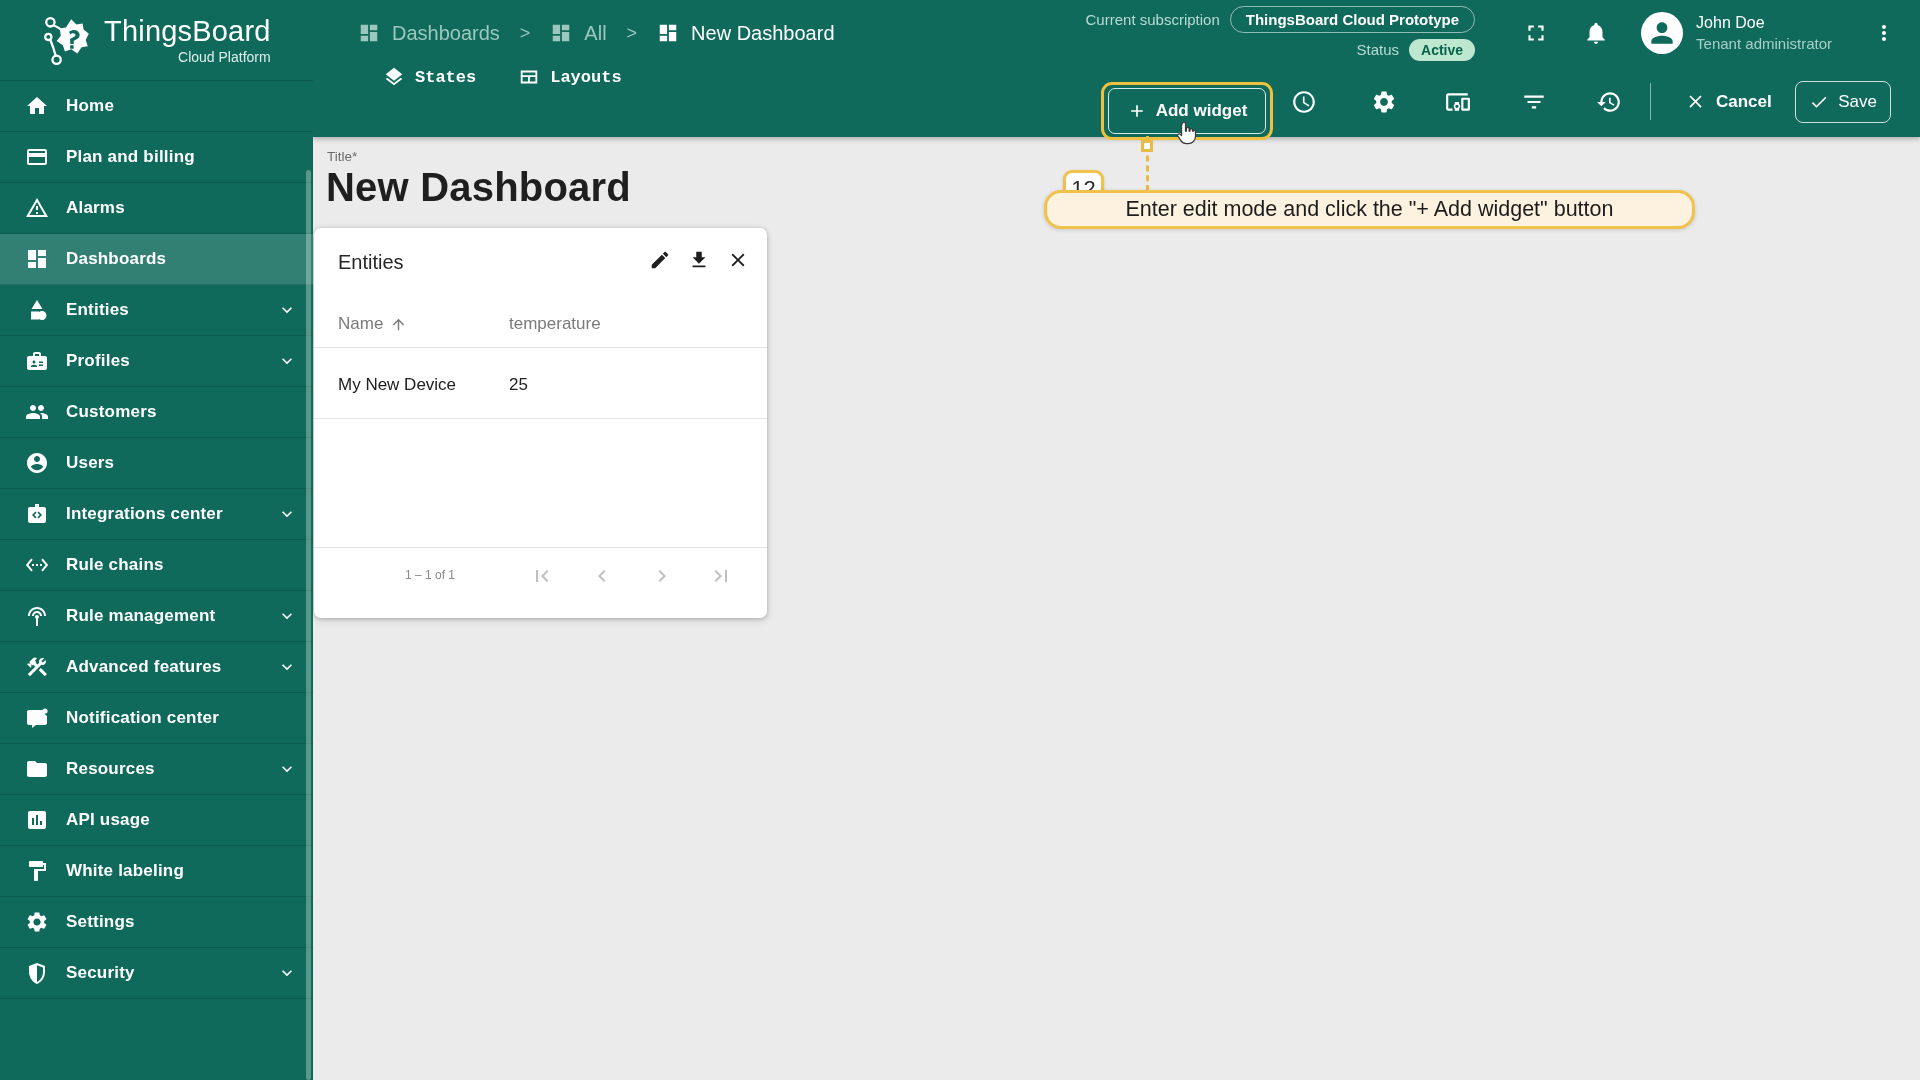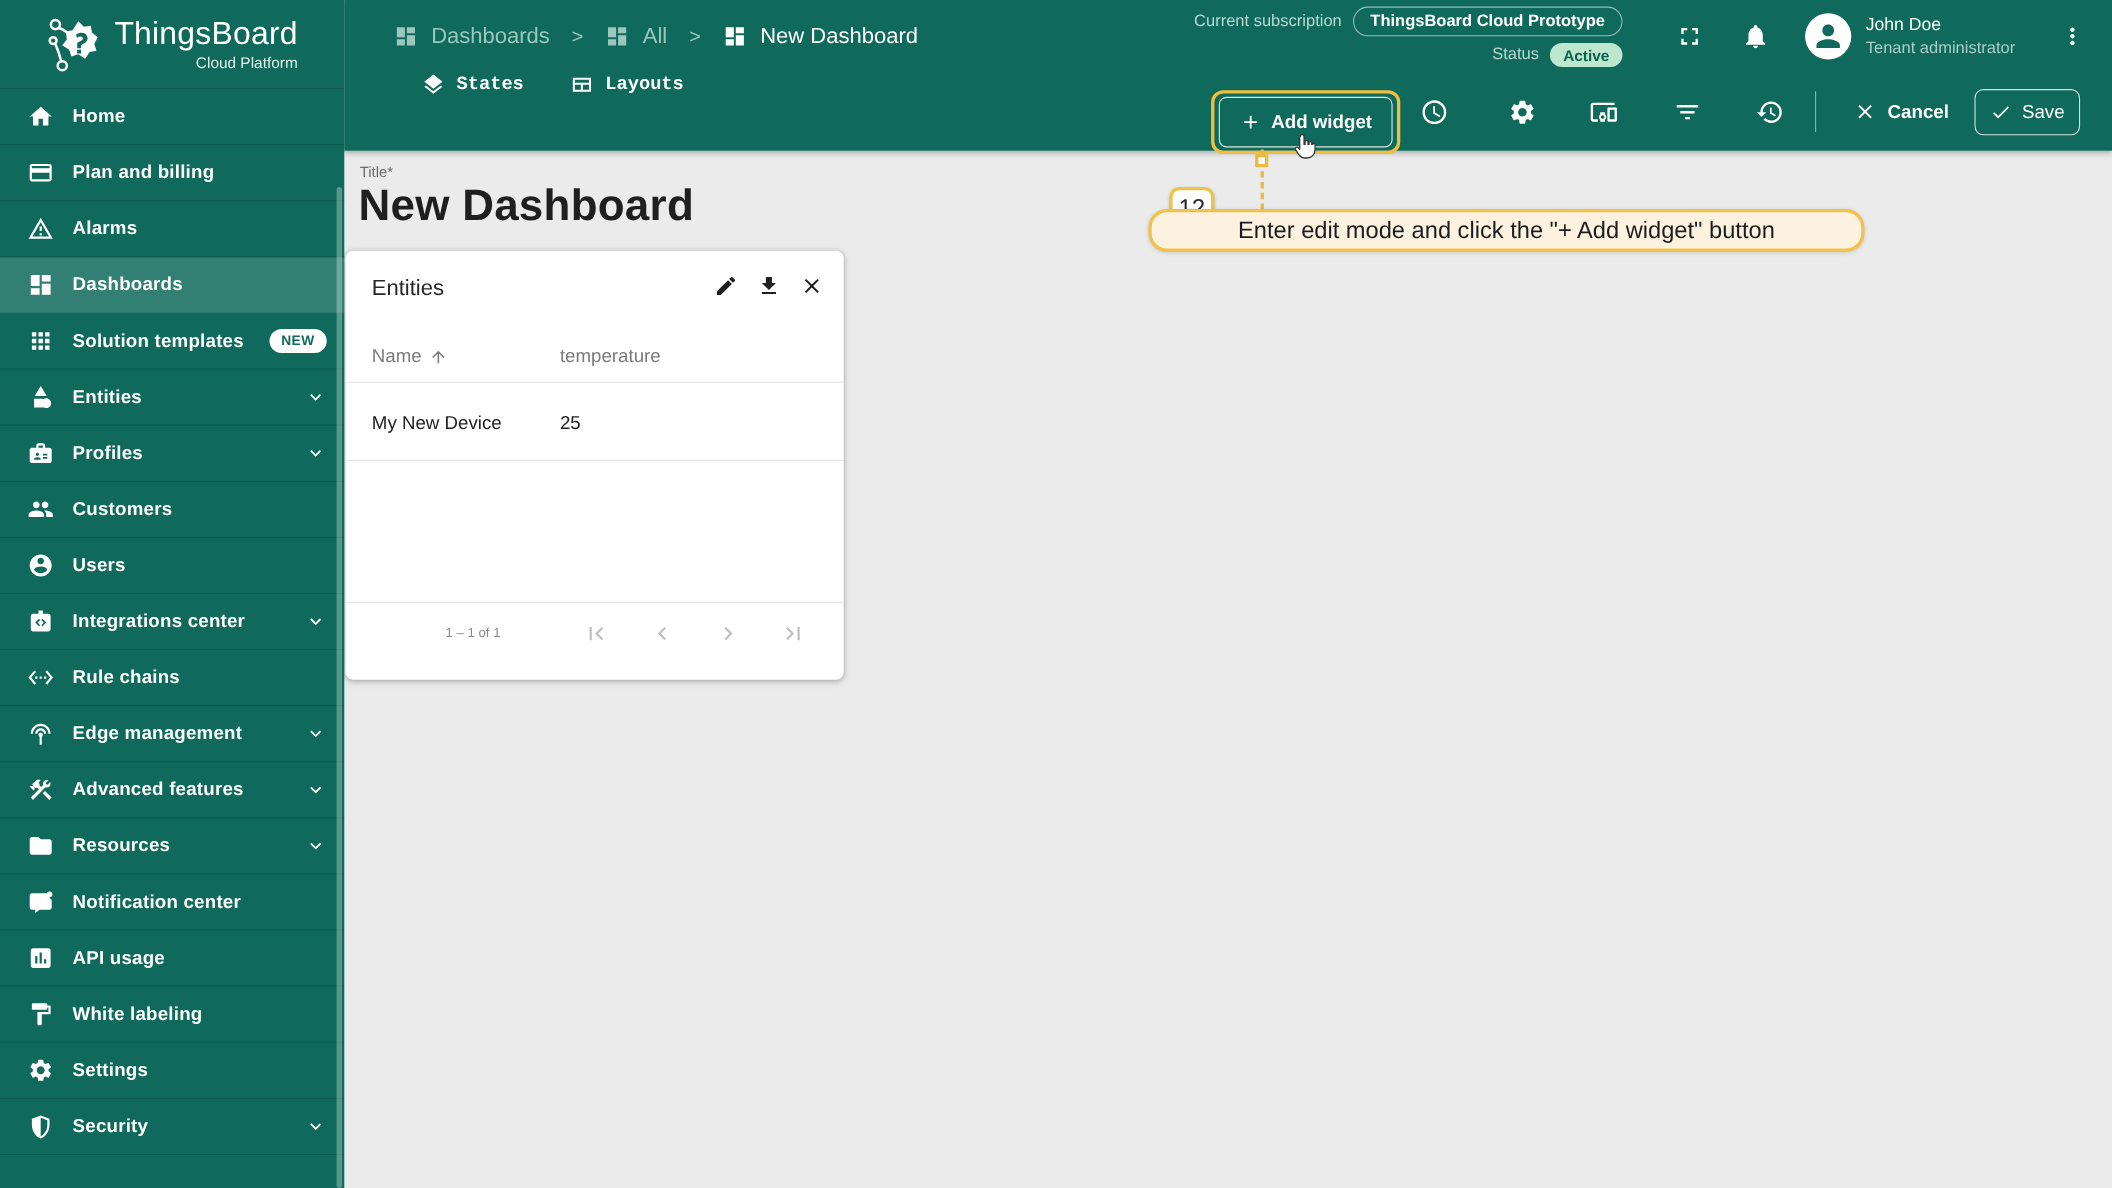"Solution templates" div.nav-item { html: <div> <span> <svg> <path></path> </svg> </span> <span>Solution templates</span> <span>NEW</span> </div> -> none }
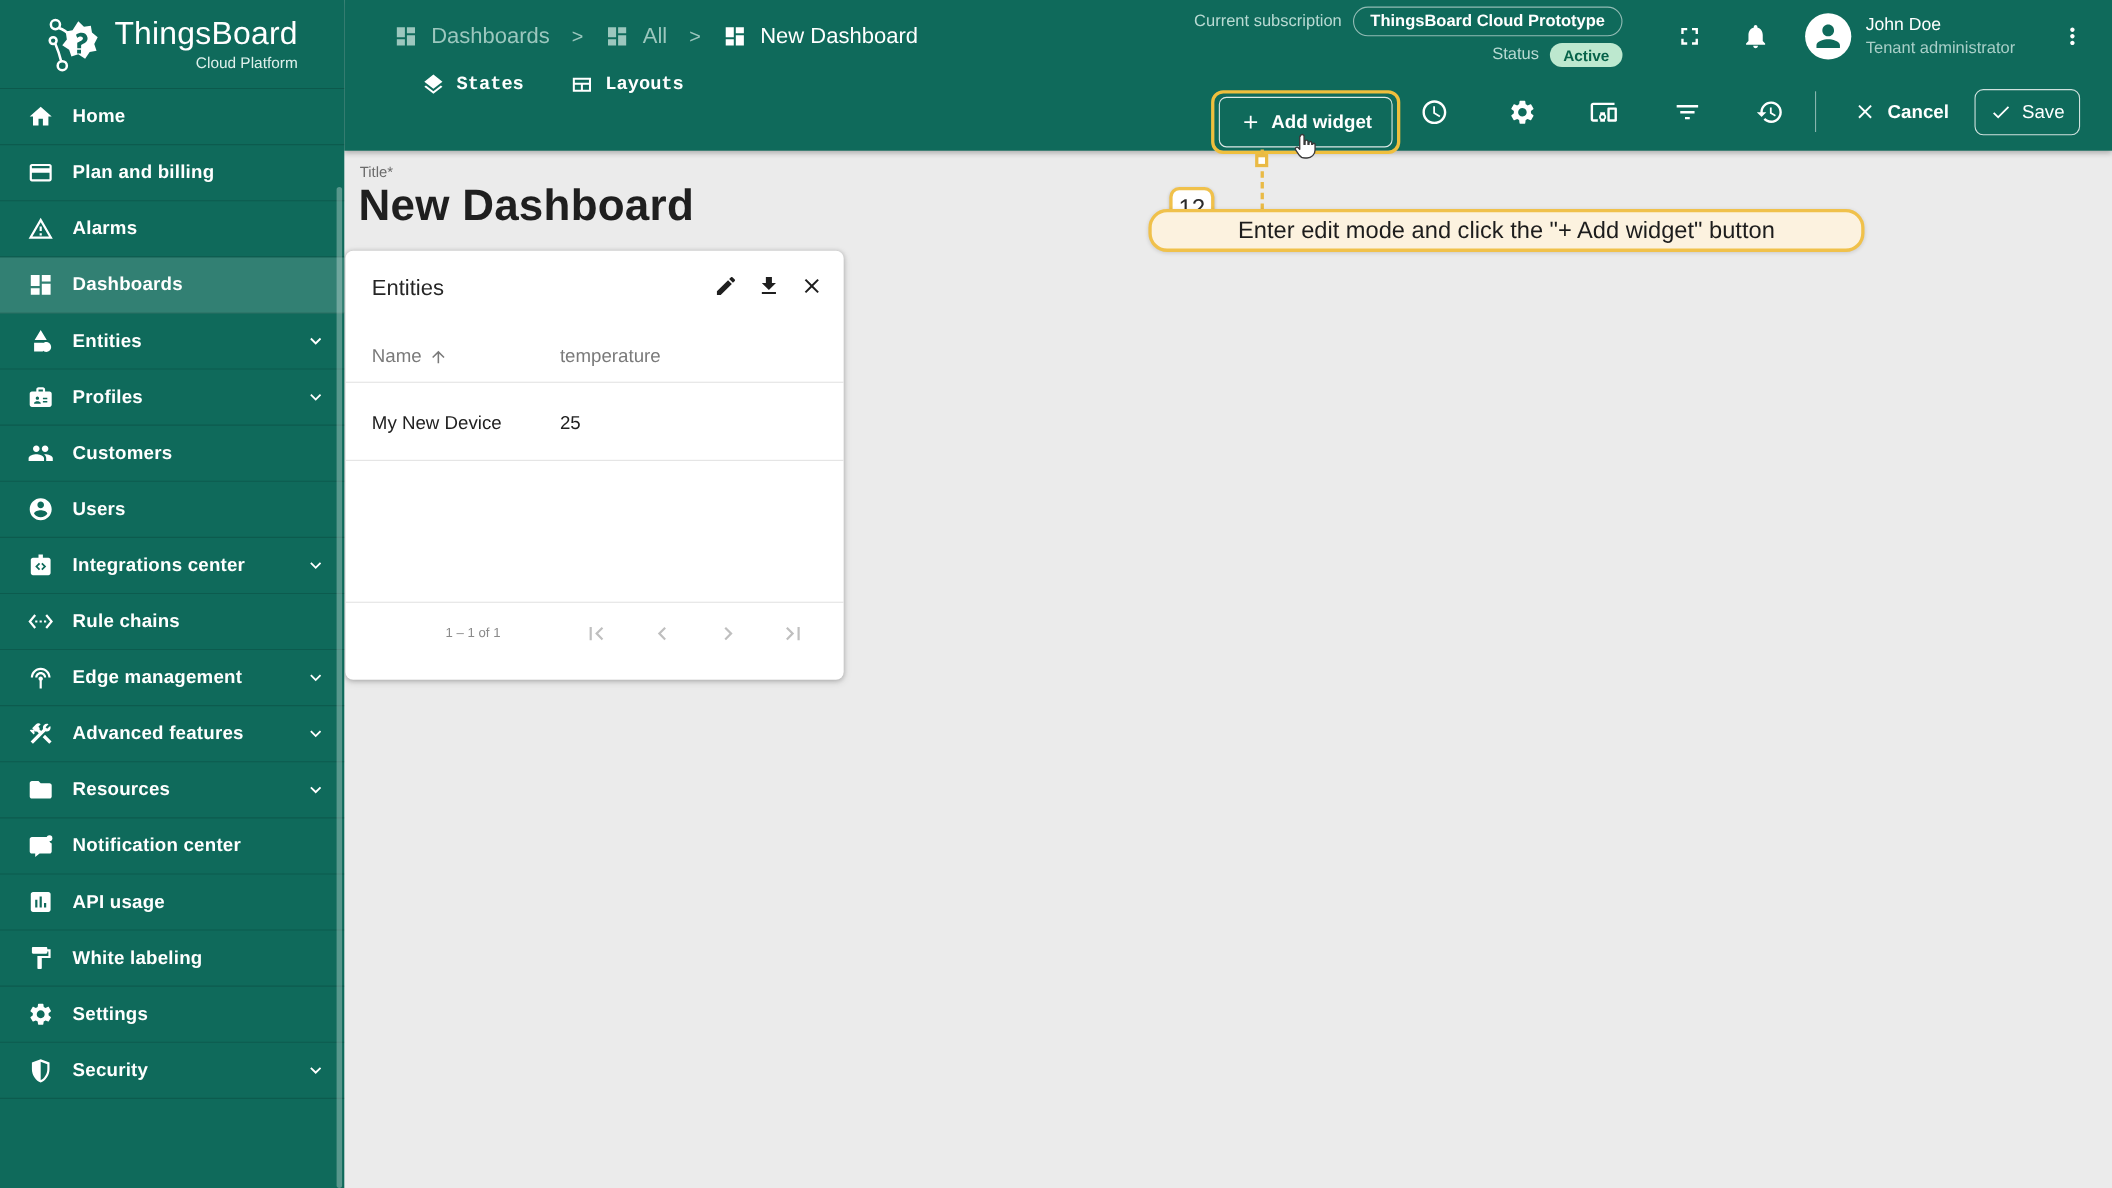"Edge management" span.nav-label { text: Edge -> Rule }
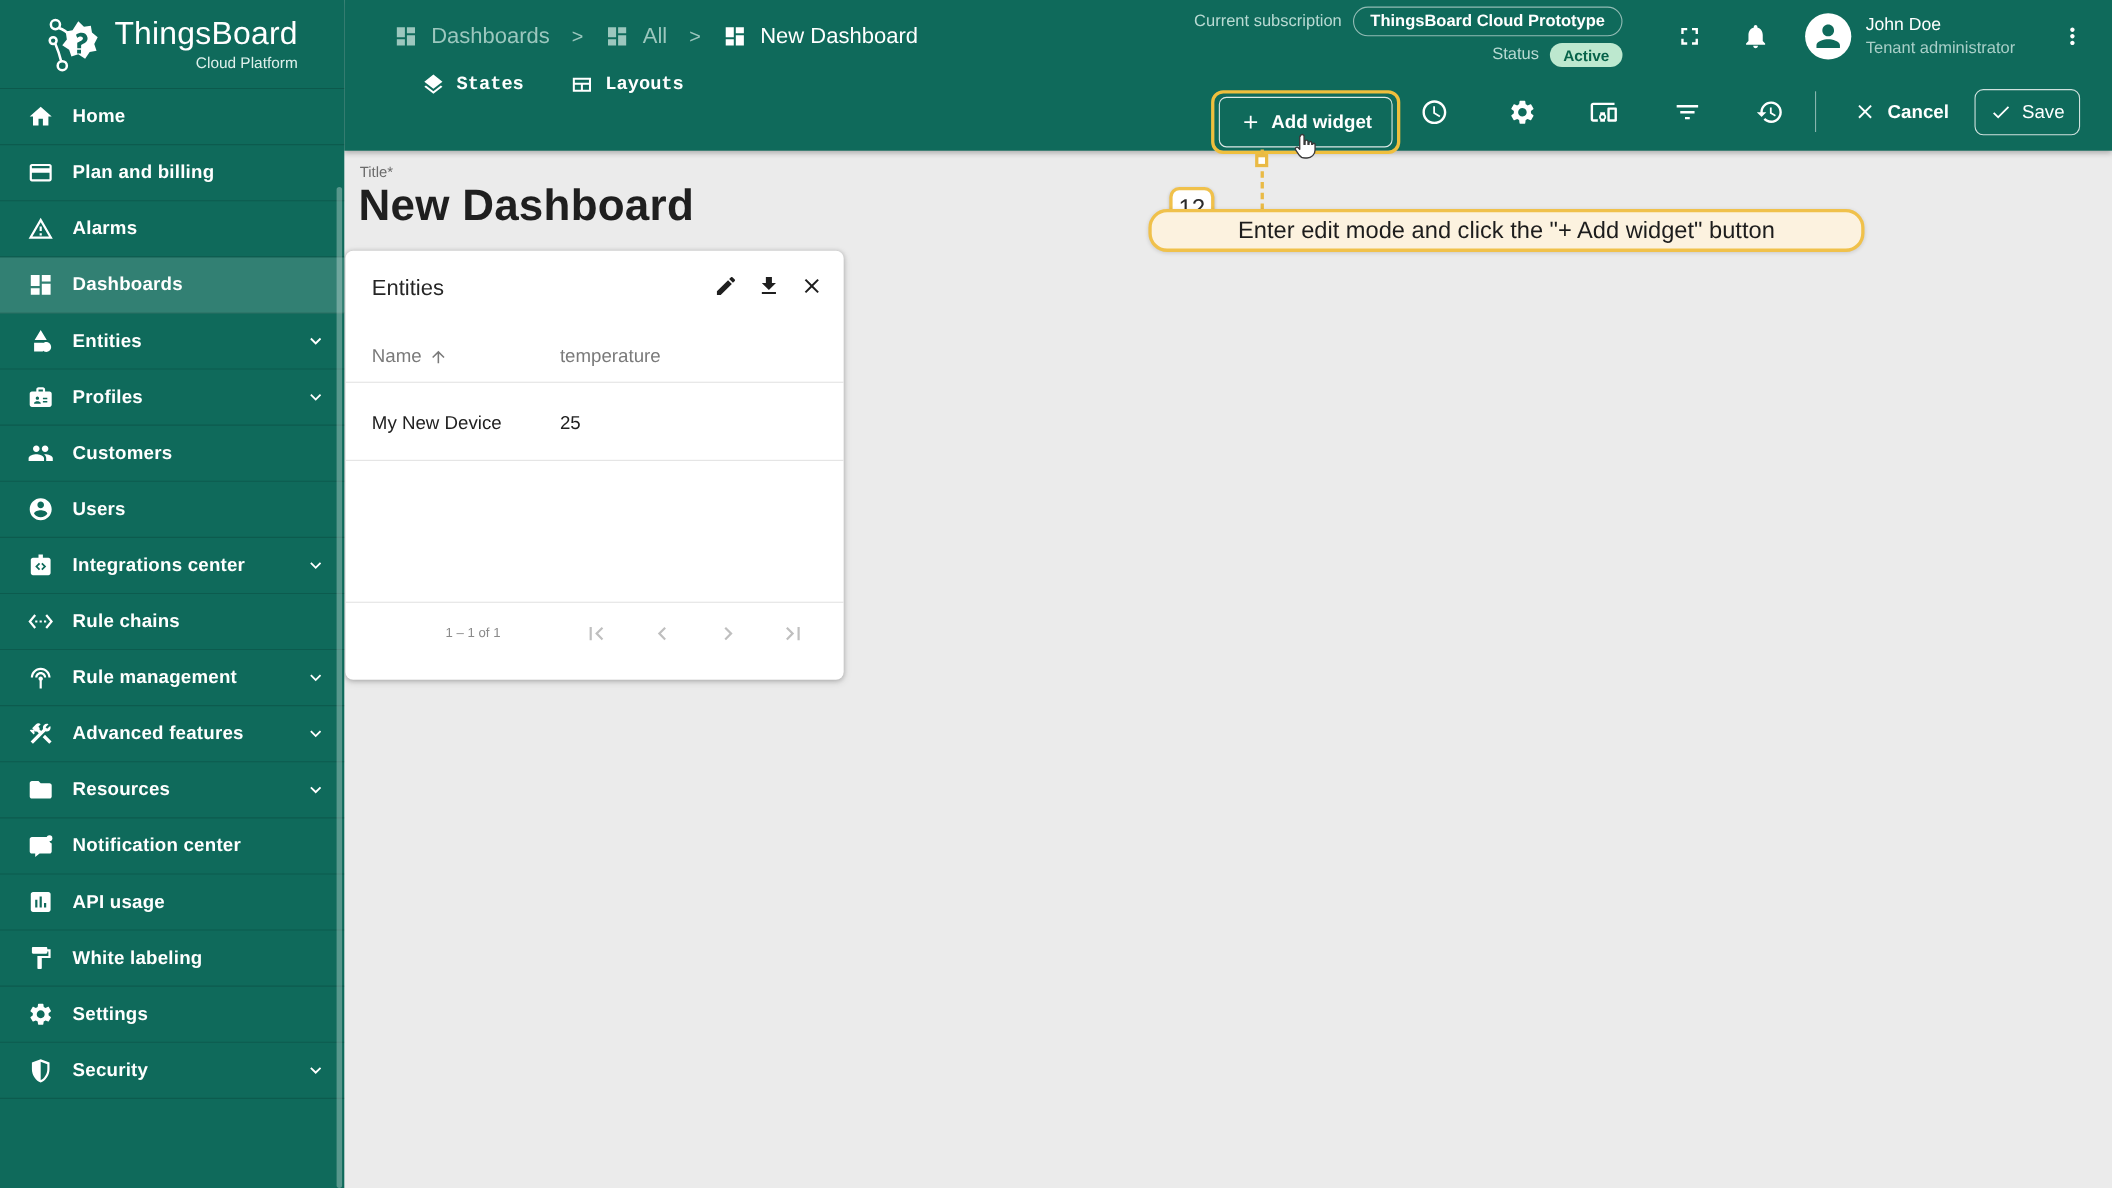"Resources" div.nav-item { order: before "Notification center" -> after "Notification center" }
